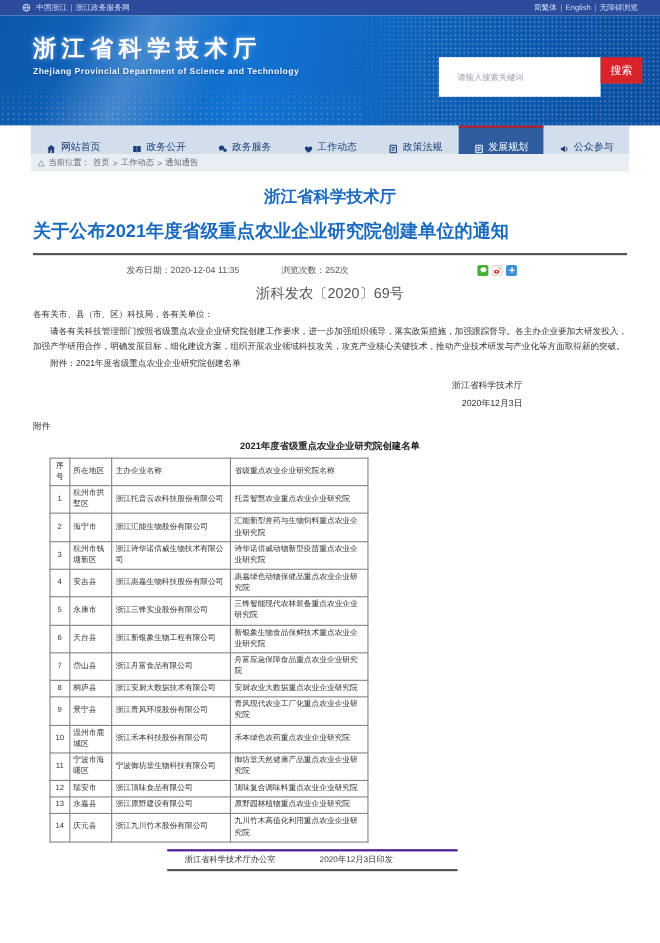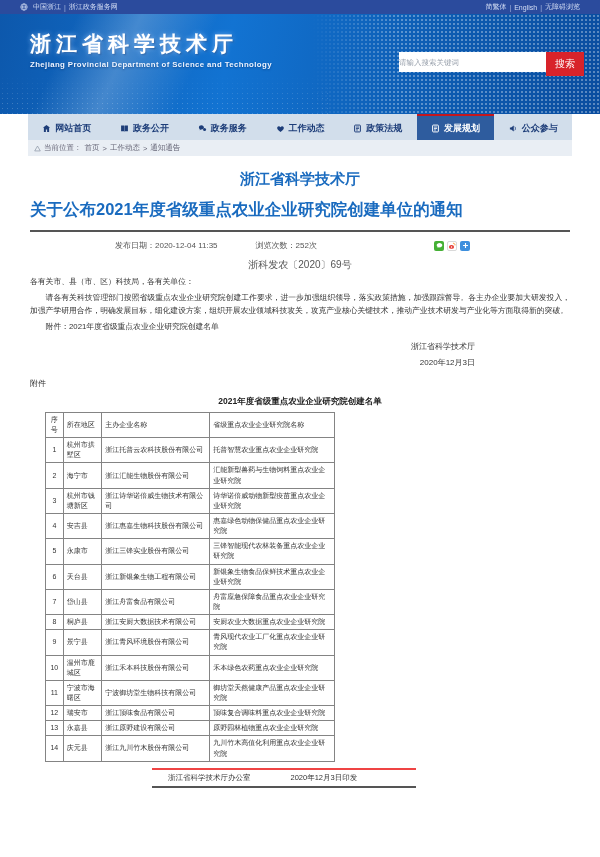"请输入搜索关键词" .search-input { height: 20px -> 36px; padding: 0 0 -> 0 17px }
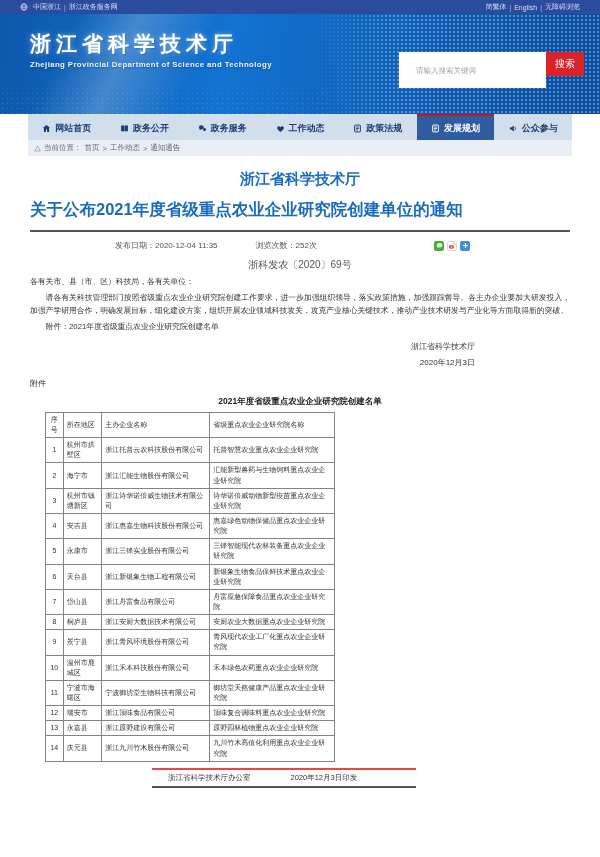"网站首页" .nav-item { align-items: center -> flex-end; font-weight: 700 -> 400 }
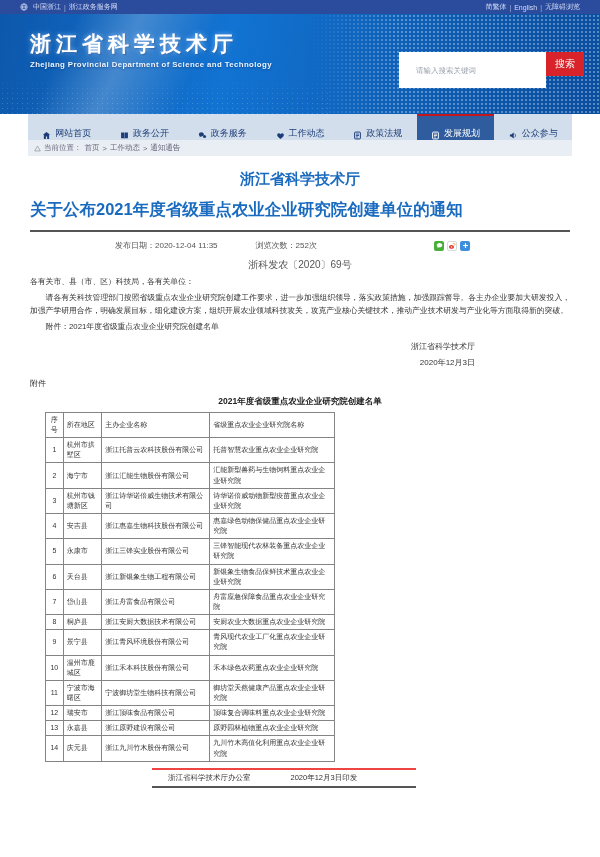"浙科发农〔2020〕69号" .docnum { font-size: 10px -> 13px }
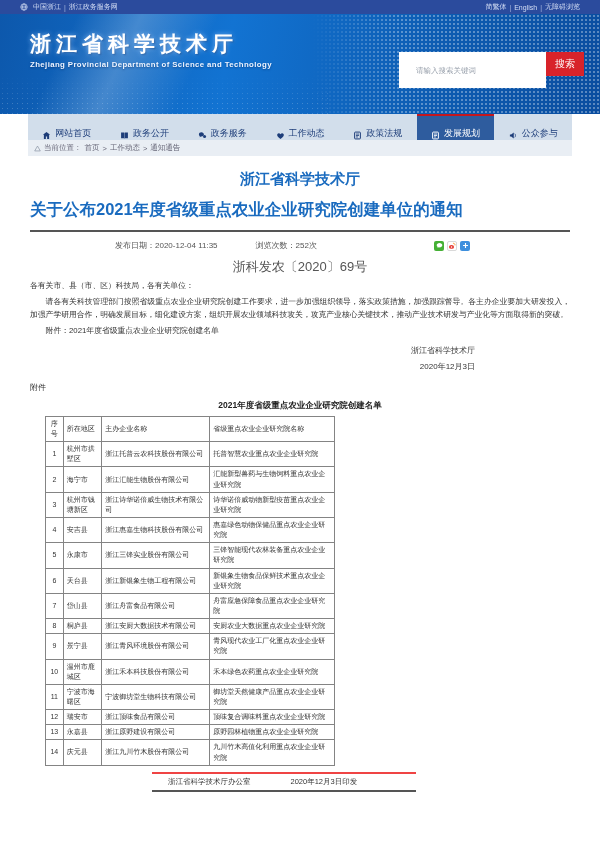"浙江省科学技术厅办公室" .print-footer { border-top: 2px solid #ef4444 -> 2px solid #4c1d95 }
